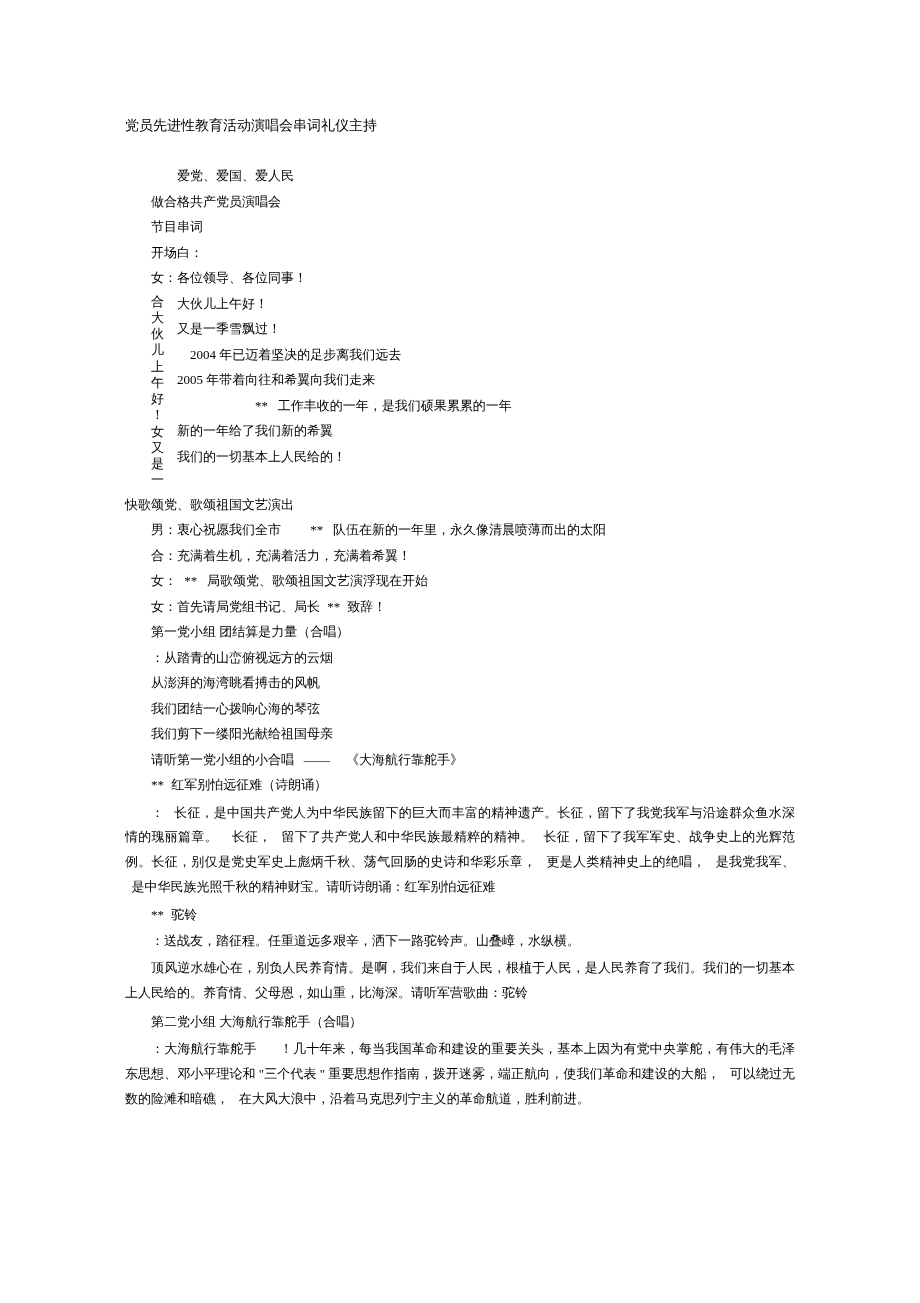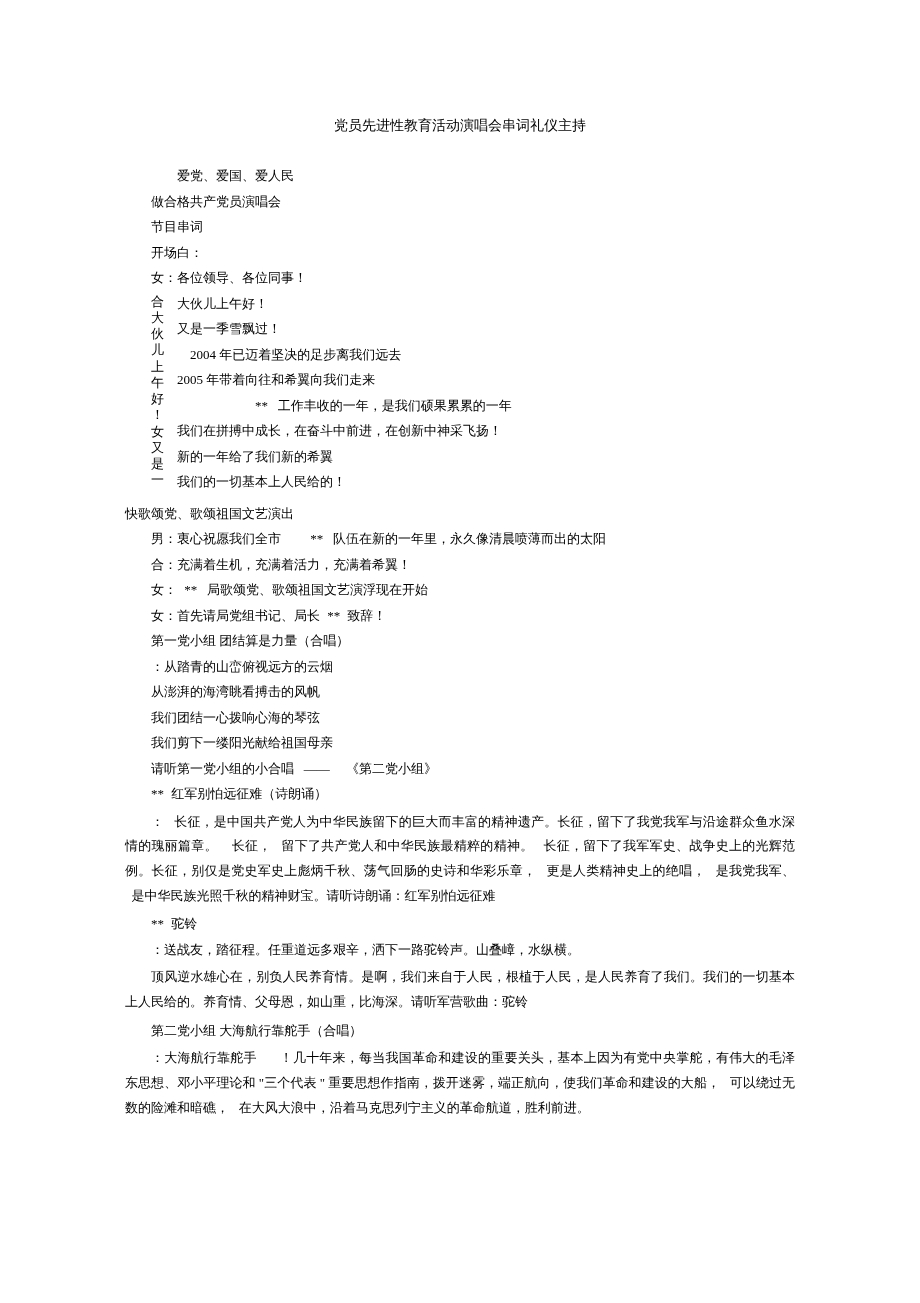"党员先进性教育活动演唱会串词礼仪主持" .title { text-align: center -> left }
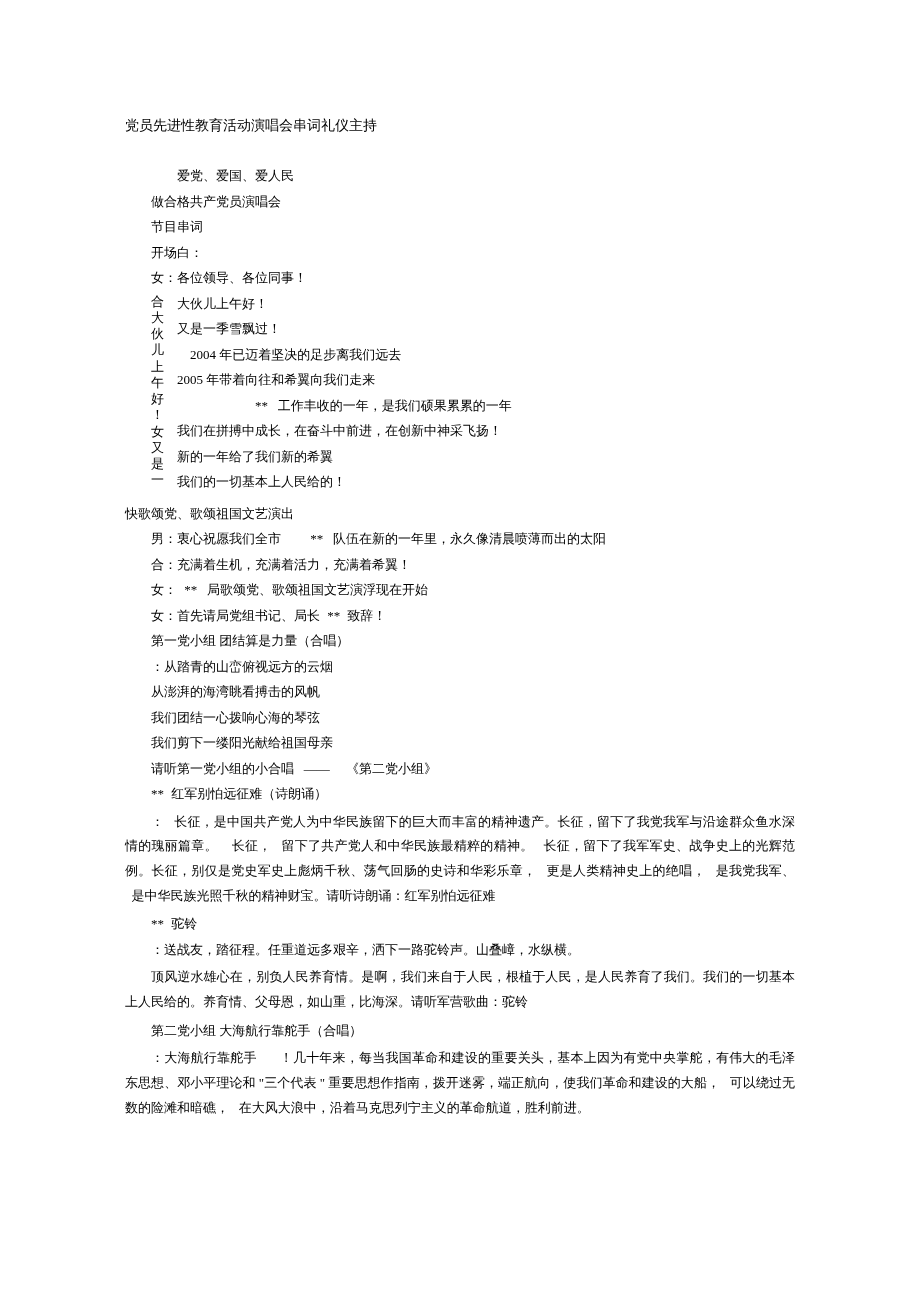"我们在拼搏中成长，在奋斗中前进，在创新中神采飞扬！" div.para { html: <div>我们在拼搏中成长，在奋斗中前进，在创新中神采飞扬！</div> -> none }
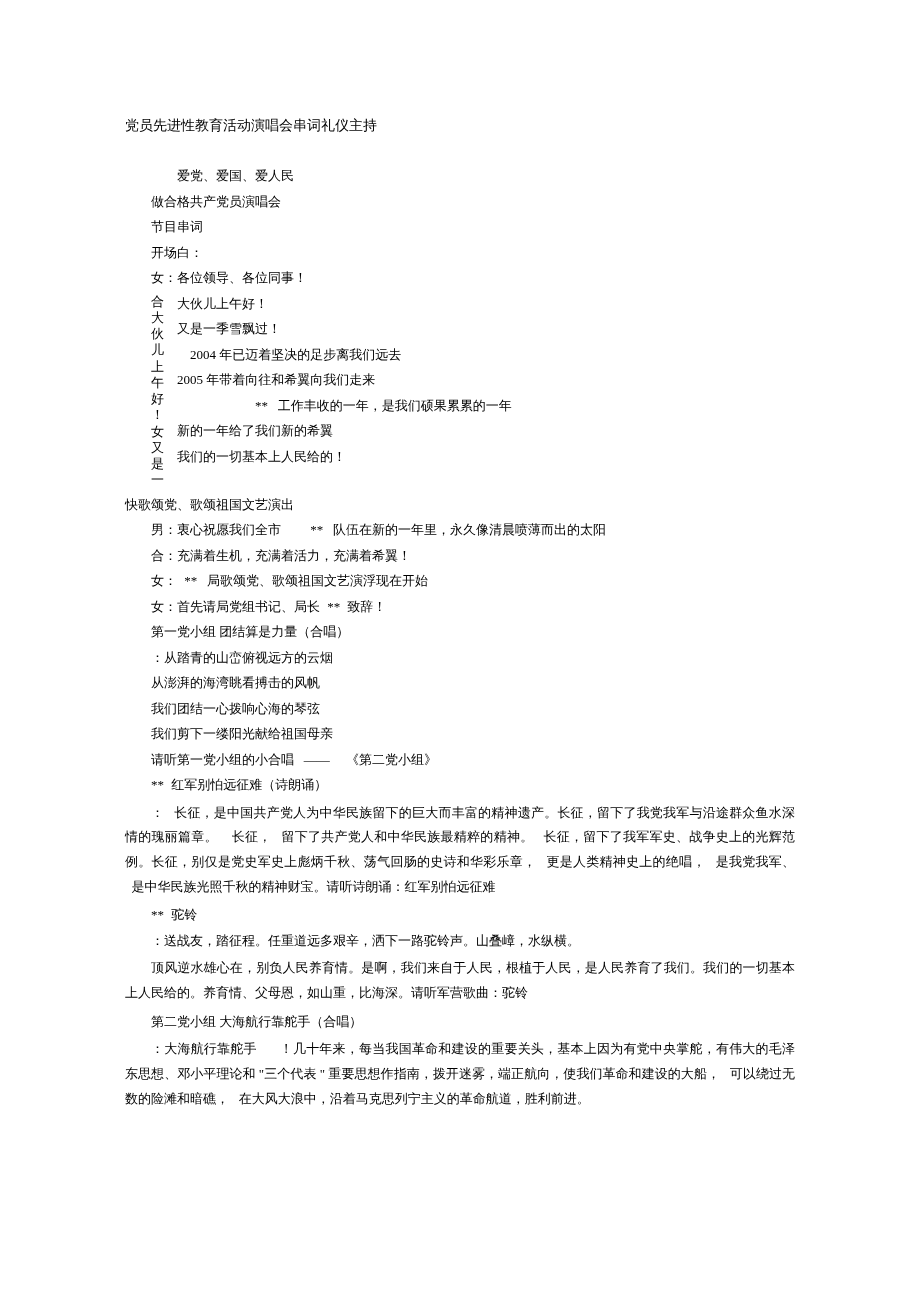"《第二党小组》" span { text: 第二党小组 -> 大海航行靠舵手 }
